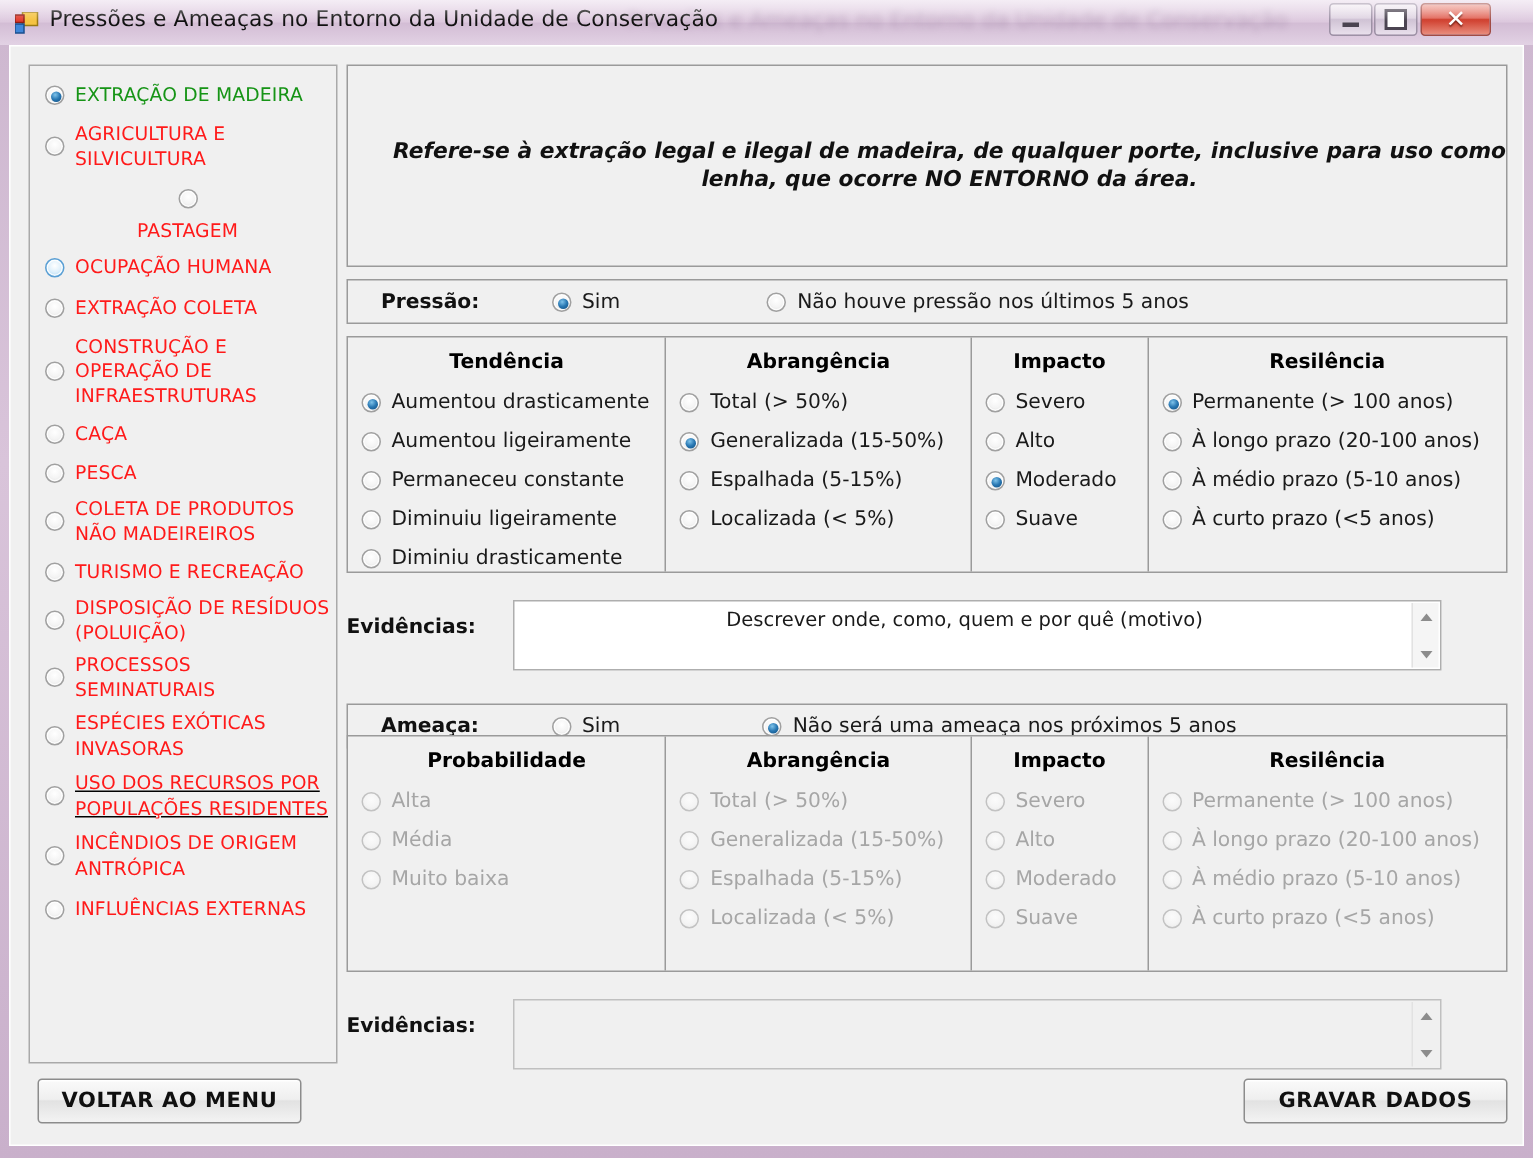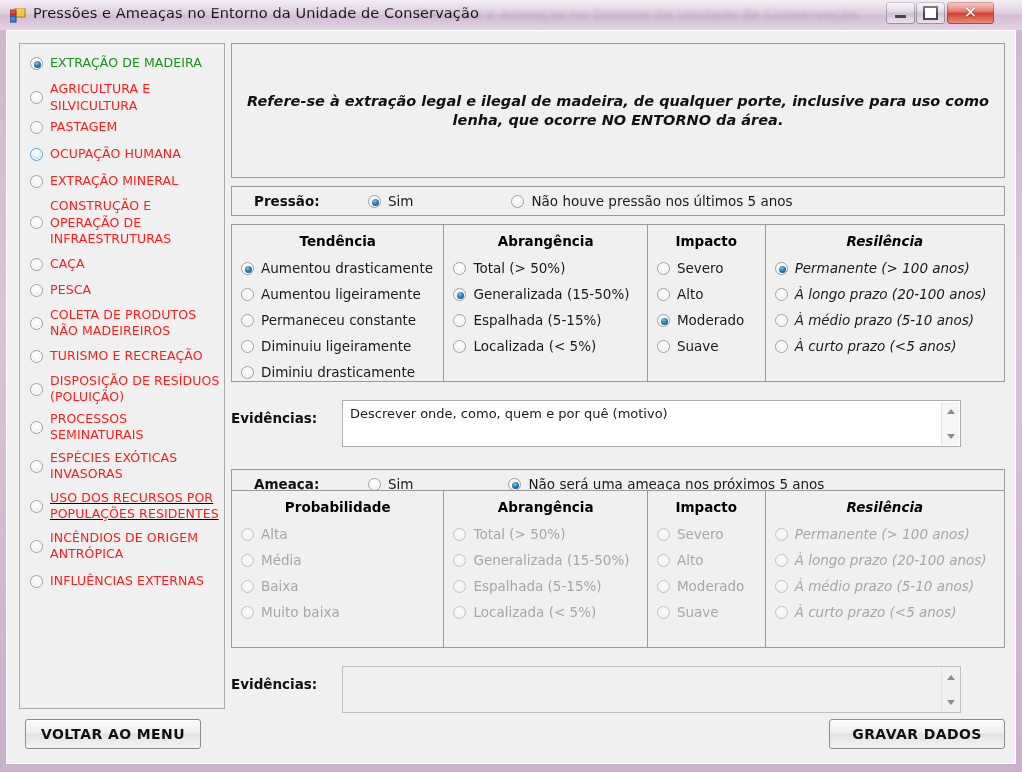"Refere-se à extração legal e" #desc-panel { justify-content: center -> flex-end }
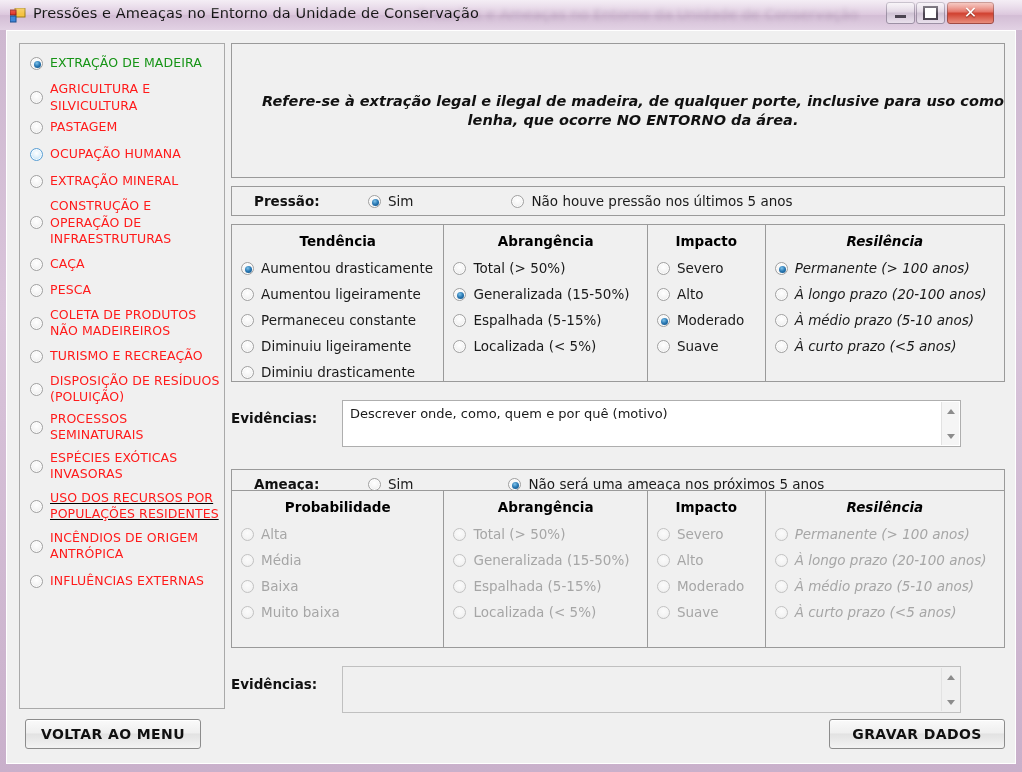"PASTAGEM" div.side-item { flex-direction: none -> column; margin-top: 2px -> 12px }
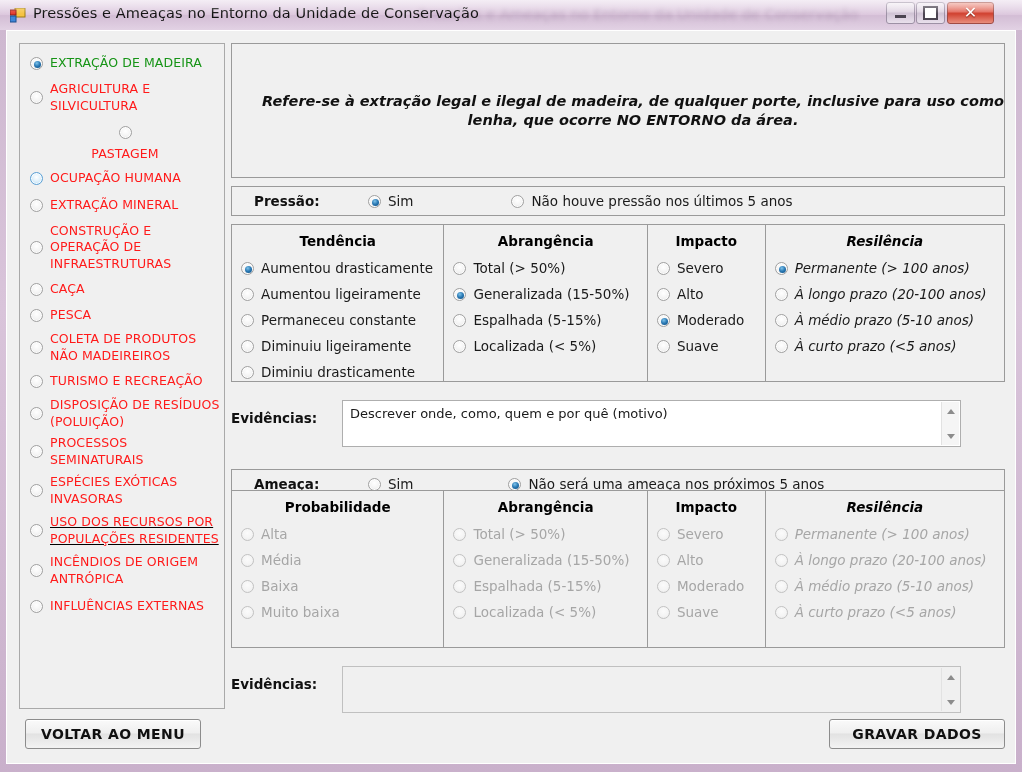"EXTRAÇÃO MINERAL" span.side-label { text: MINERAL -> COLETA }
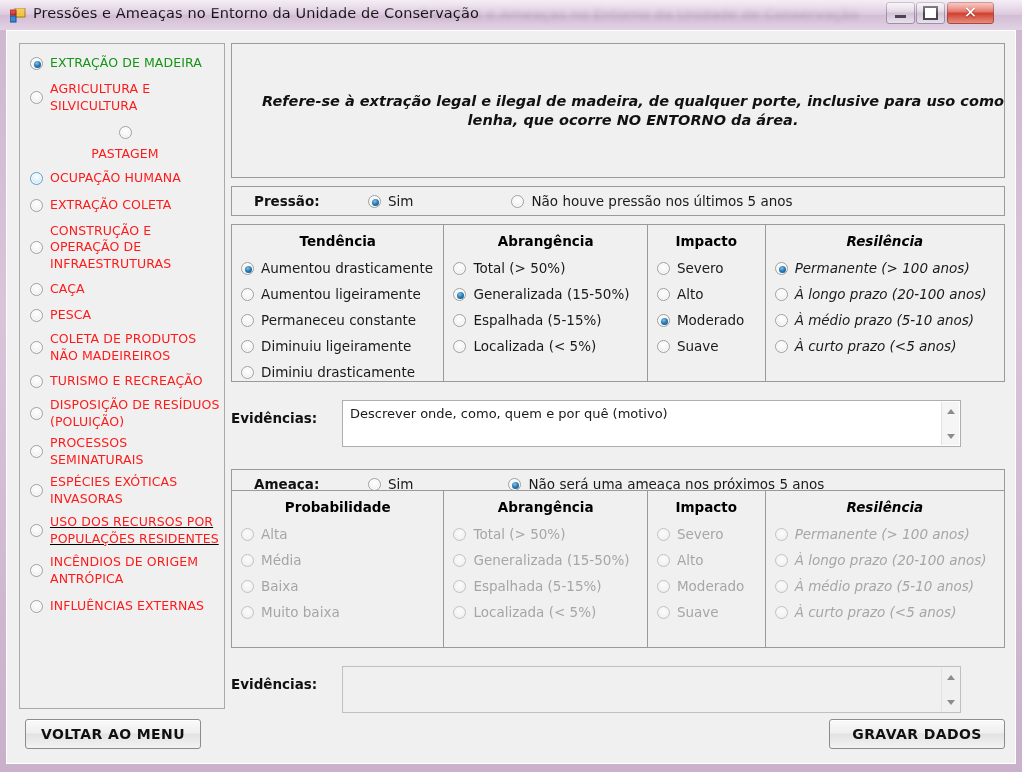"Resilência" .c-resil { font-style: italic -> none }
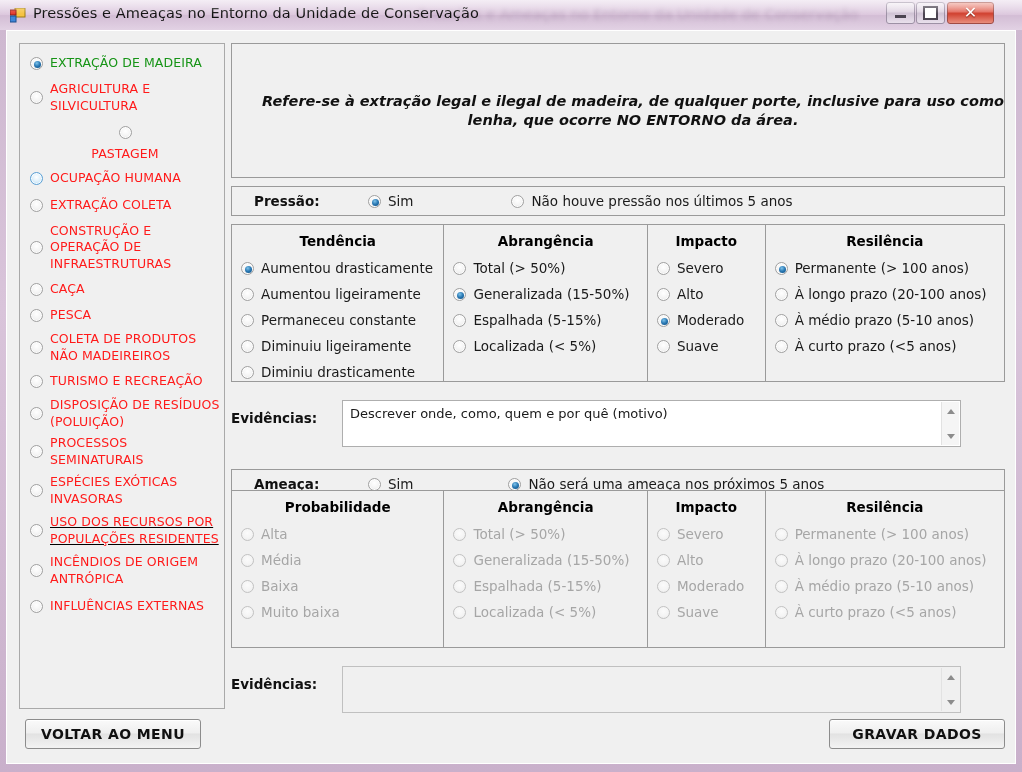"Descrever onde, como, quem e" .ev-box { text-align: none -> center }
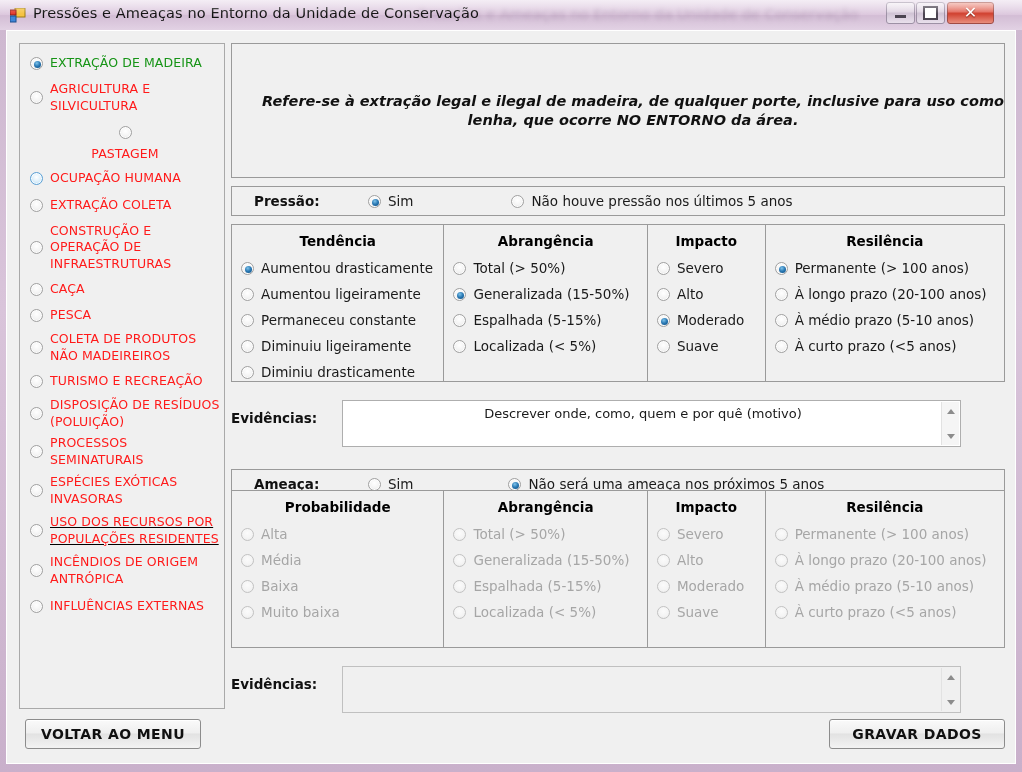"Baixa" div.opt { html: <div> <span></span> <span>Baixa</span> </div> -> none }
